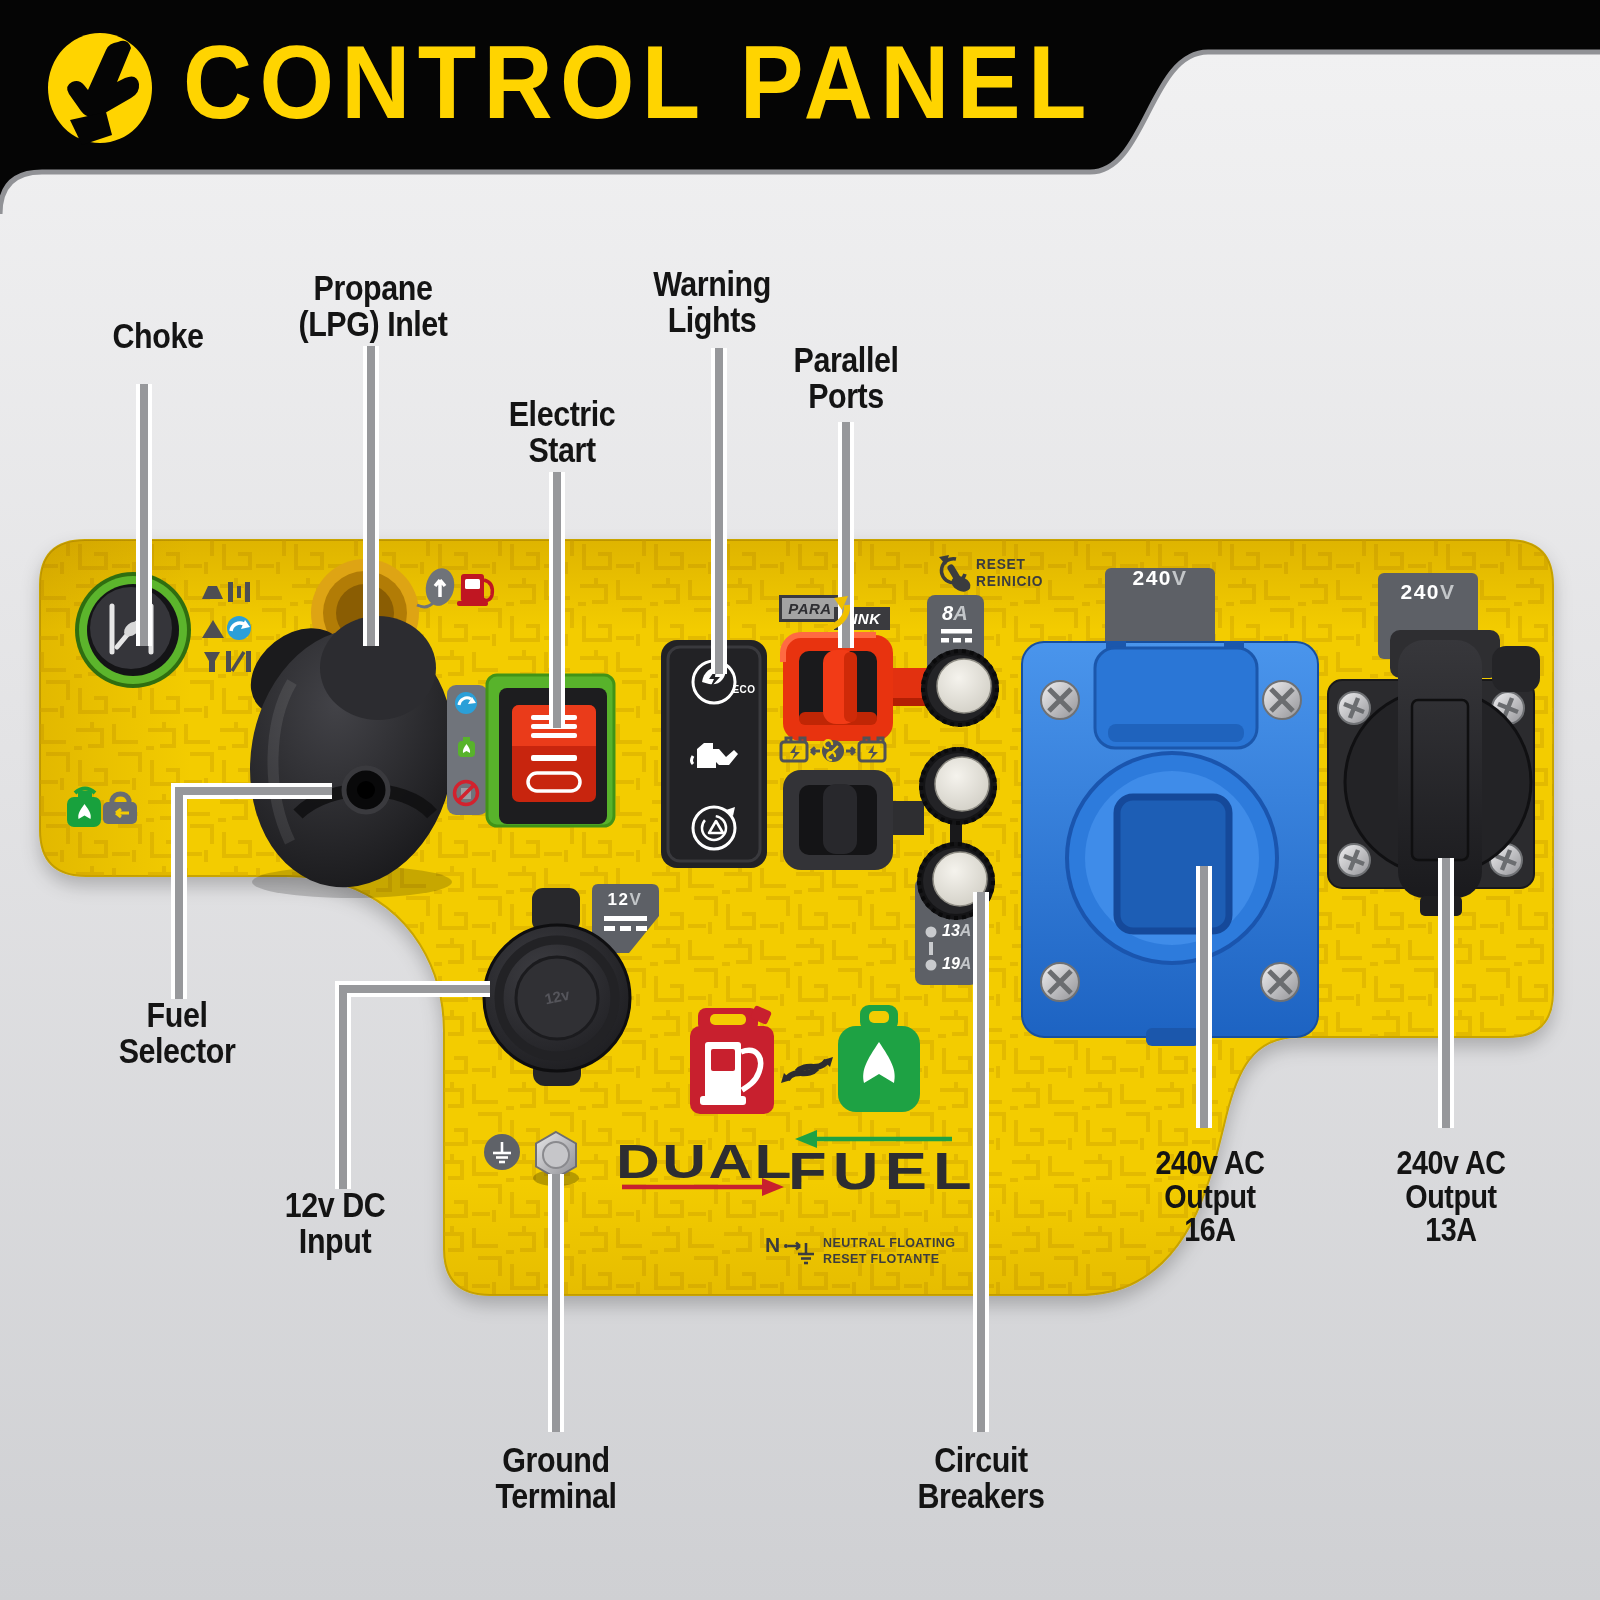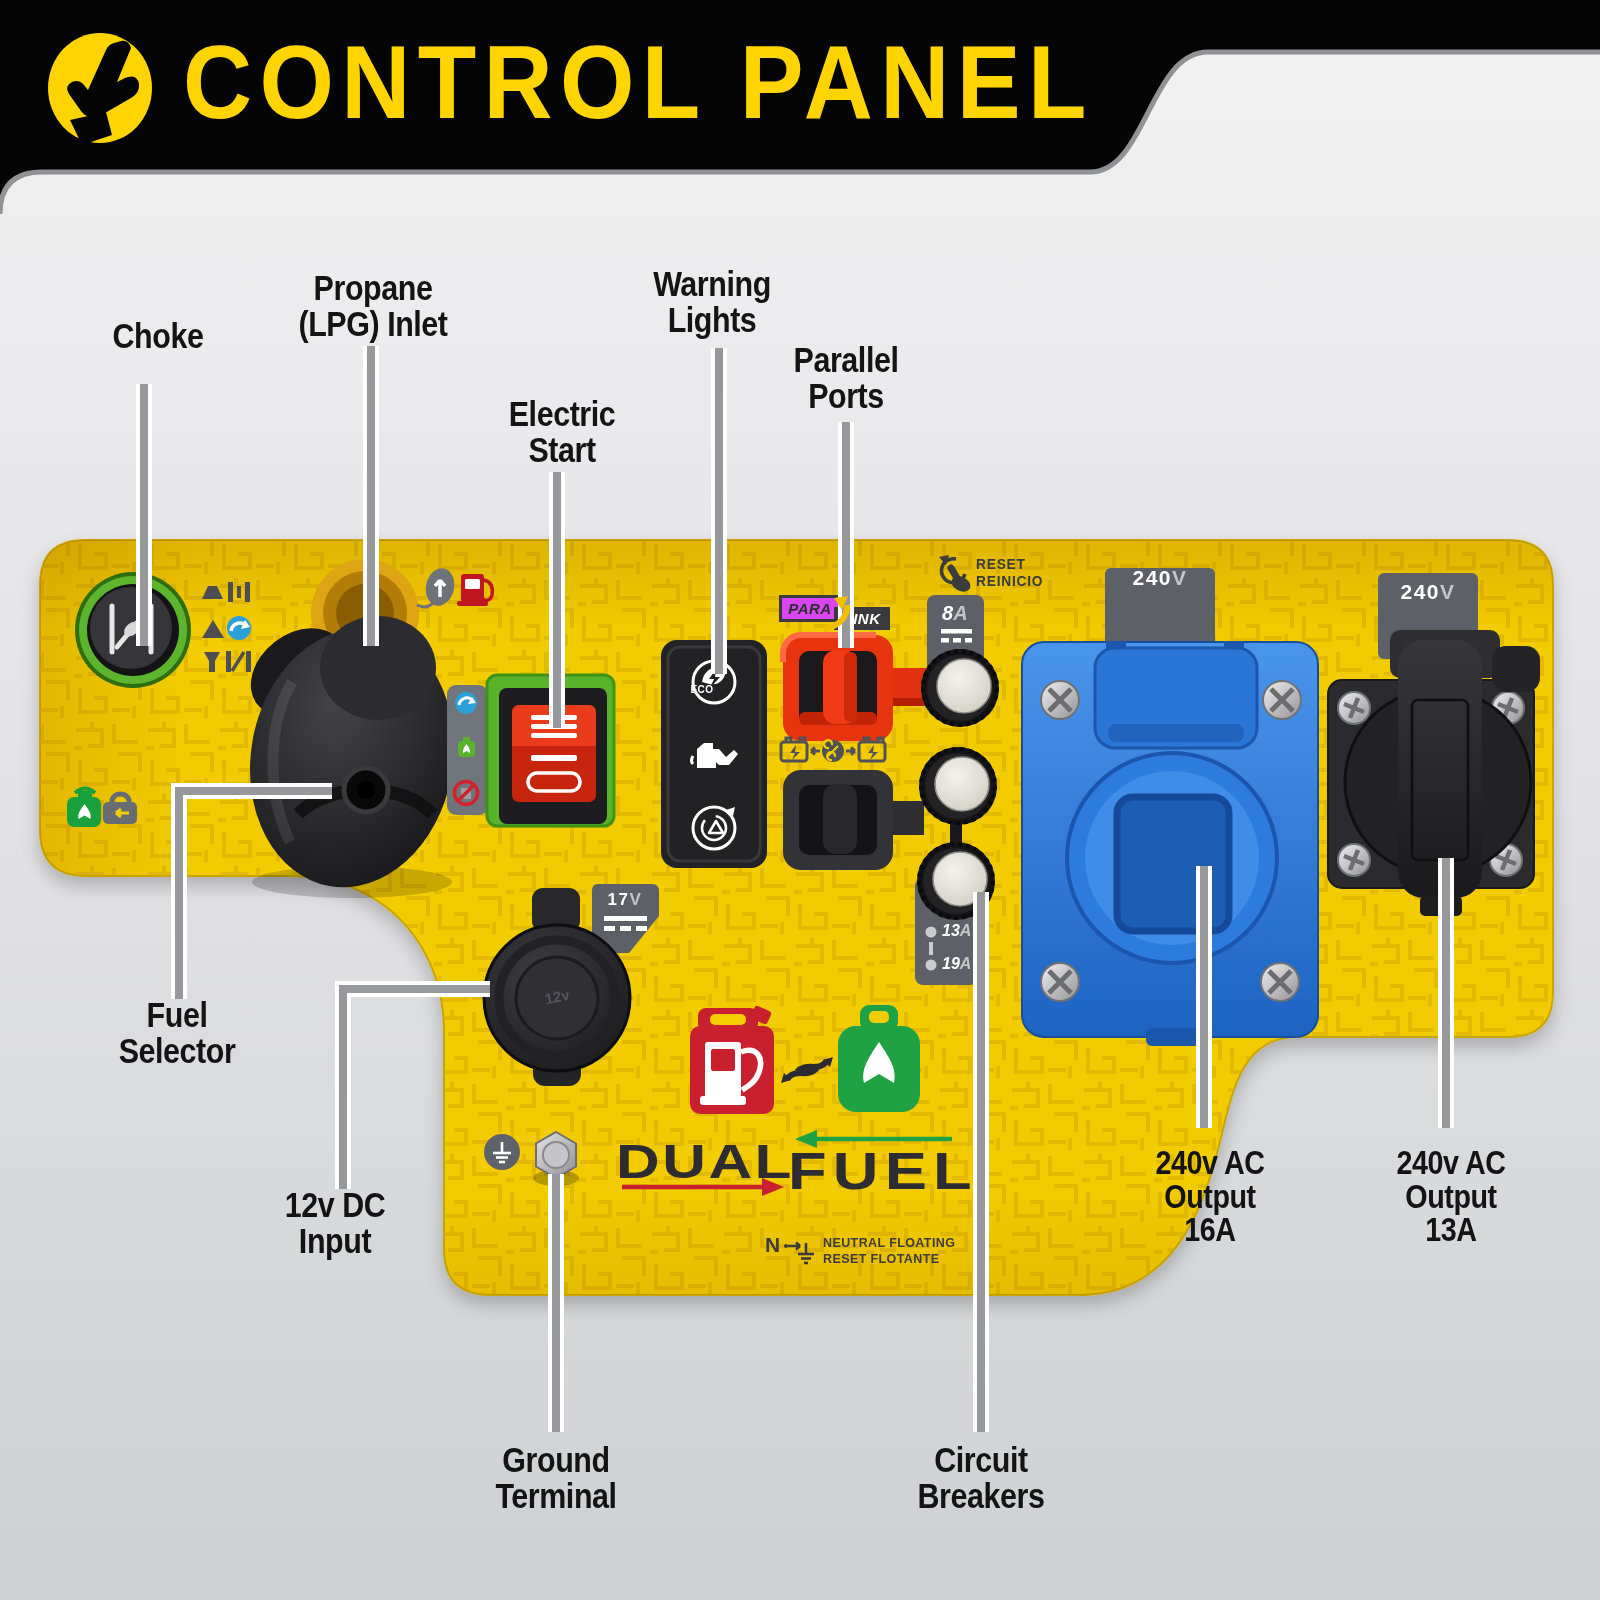"PARA" .paralink-para { background: #d946ef -> #a3a3a3 }
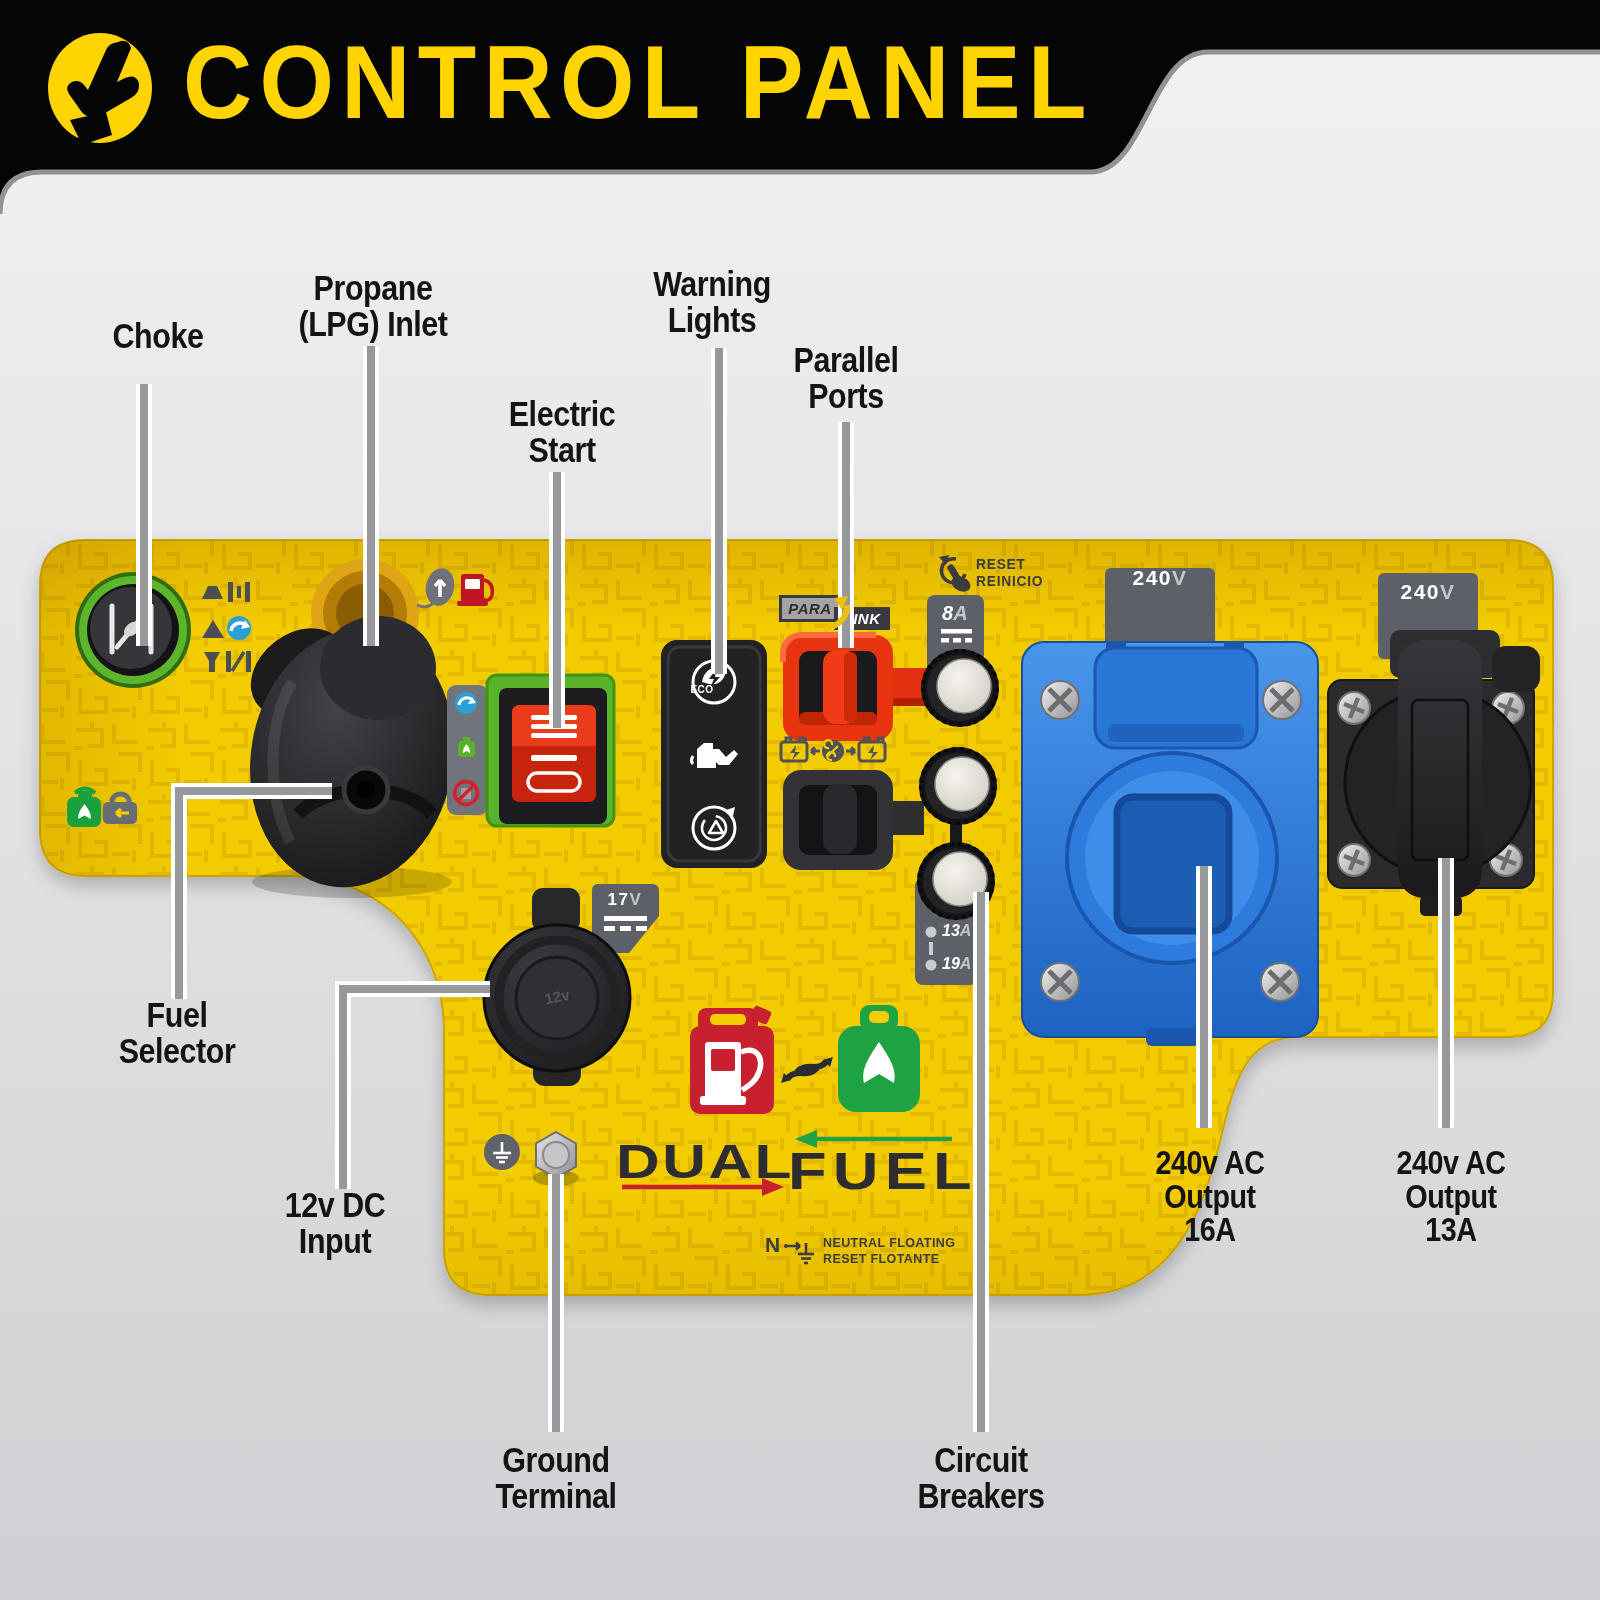"ECO" div.eco { left: 702px -> 744px }
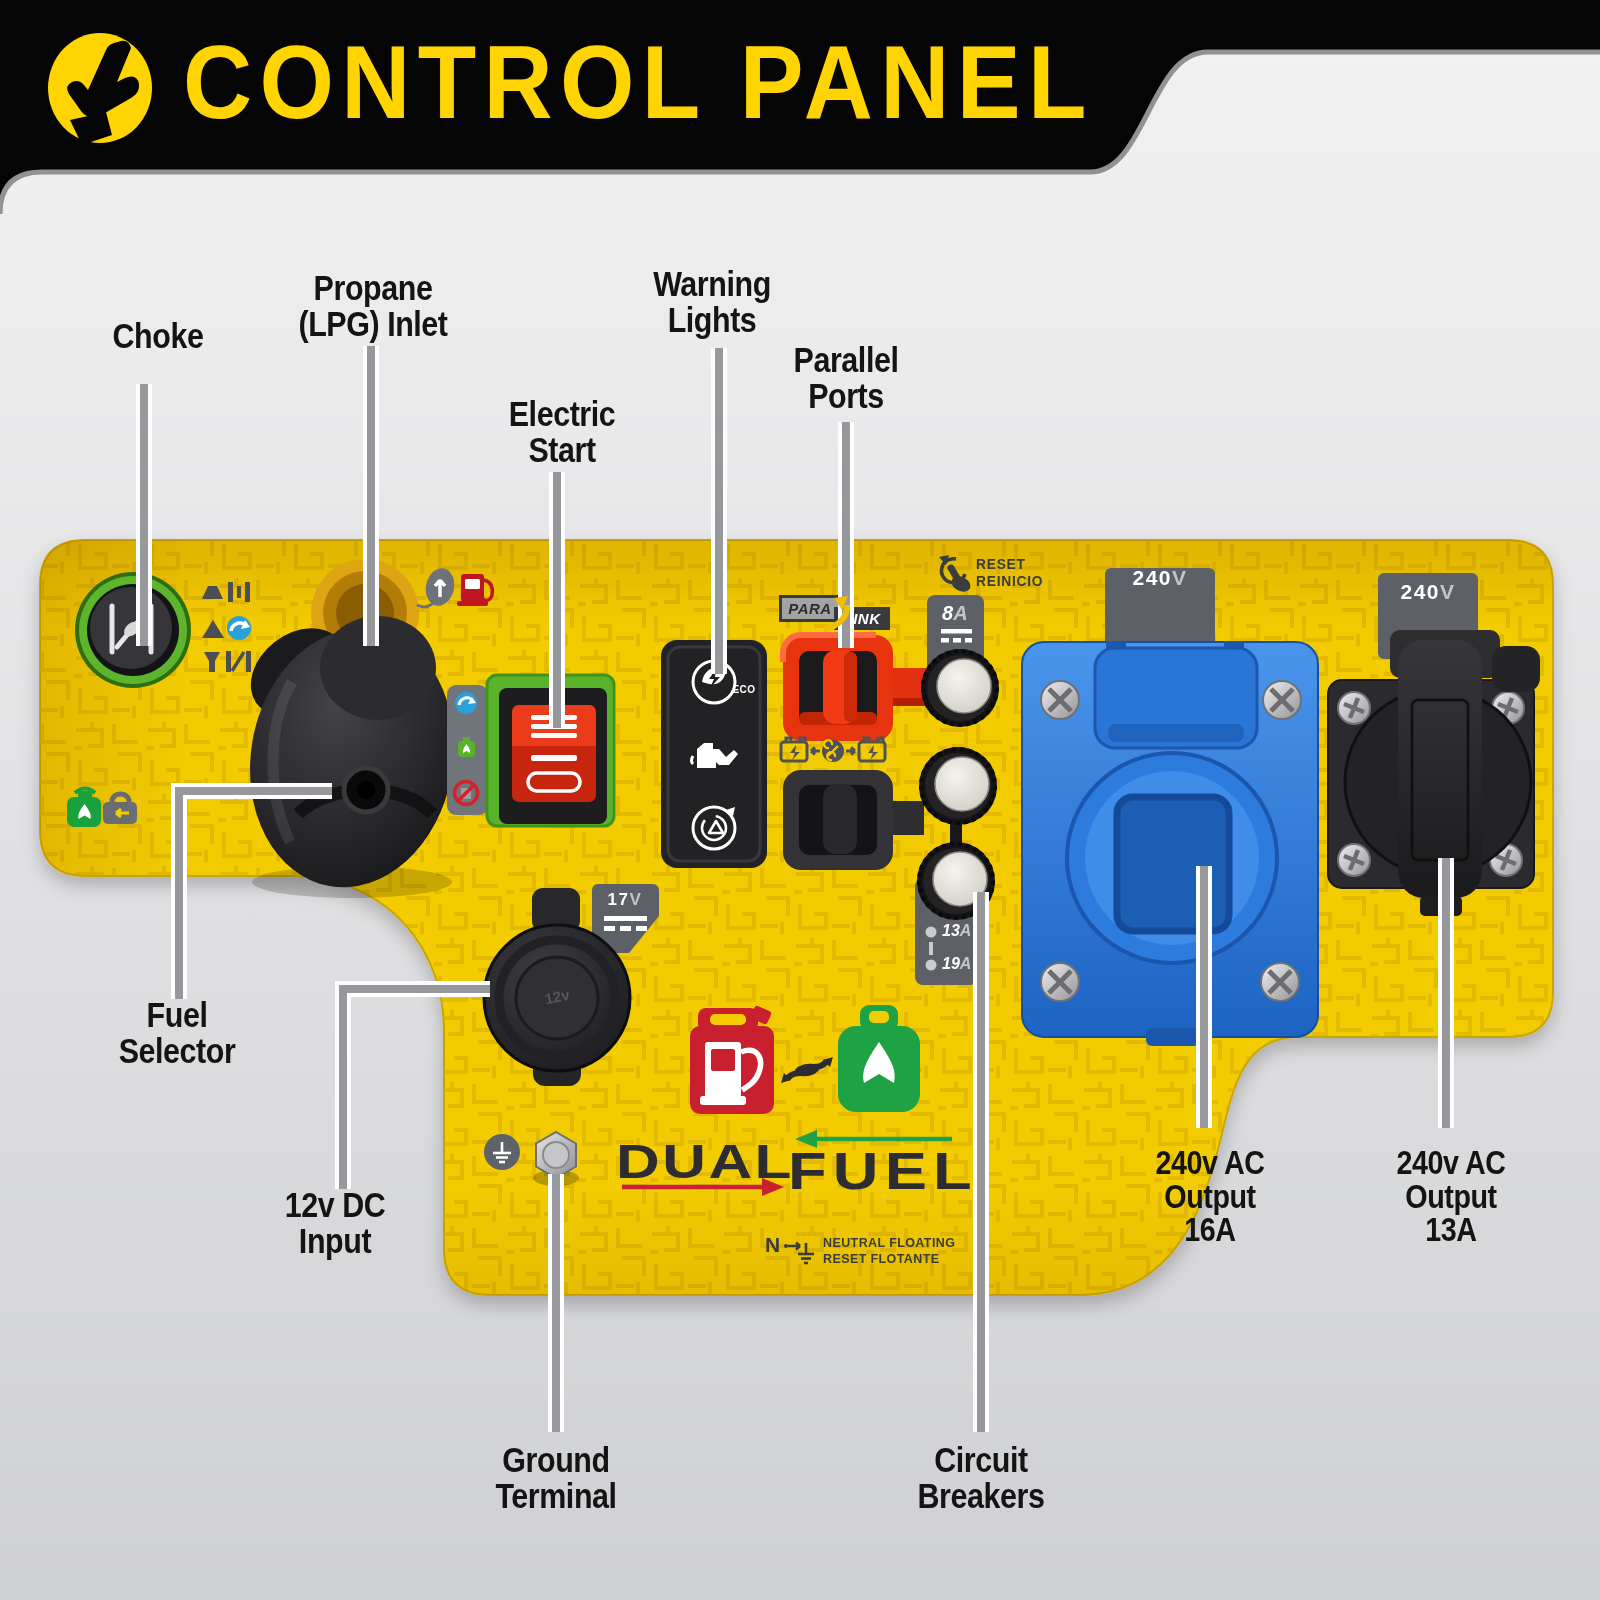"17" span { text: 17 -> 12 }
